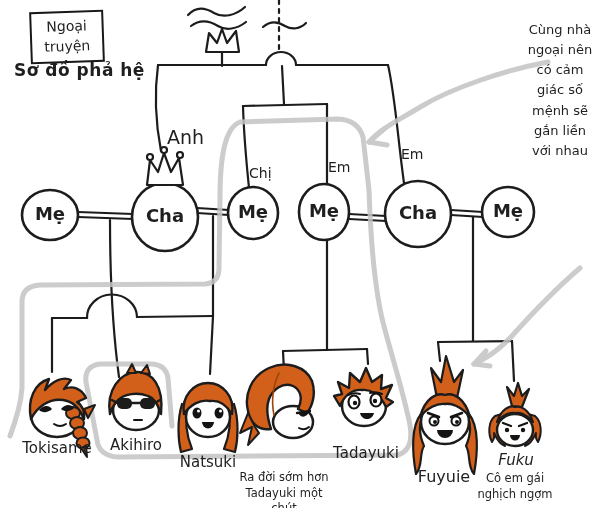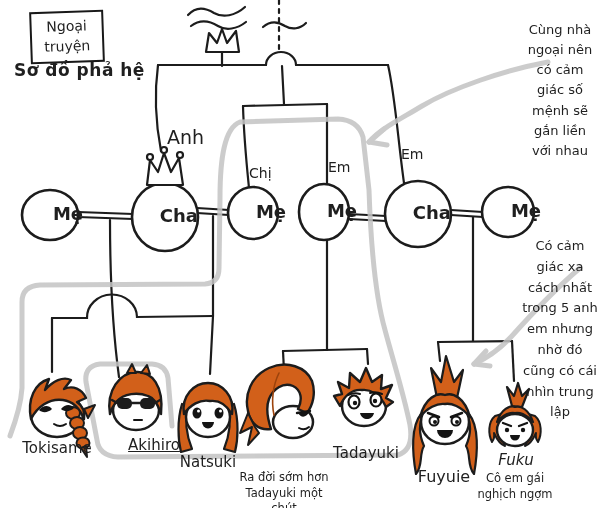"Mẹ" .node-label { text-align: right -> center }
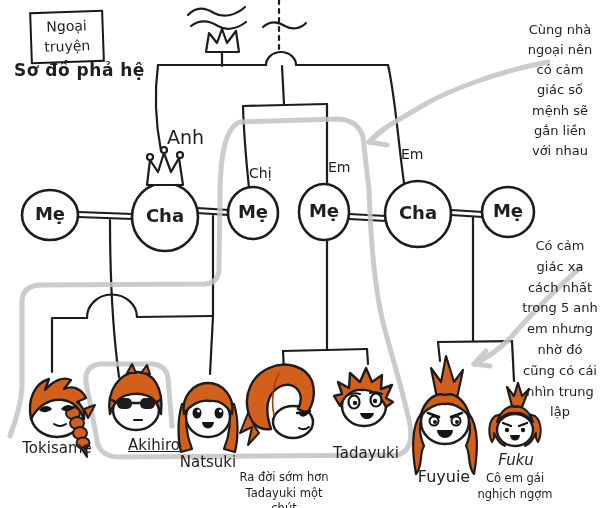"Có cảm giác xa cách" div.t { html: <div>Có cảm giác xa cách nhất trong 5 anh em nhưng nhờ đó cũng có cái nhìn trung lập</div> -> none }
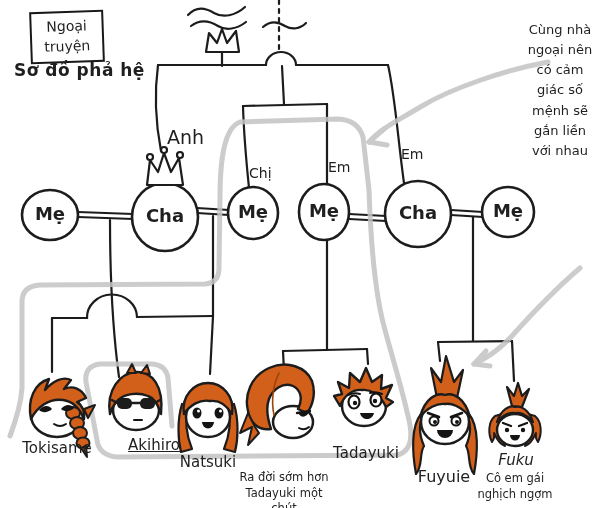"Akihiro" div.t { left: 123px -> 105px; text-decoration: underline -> none }
